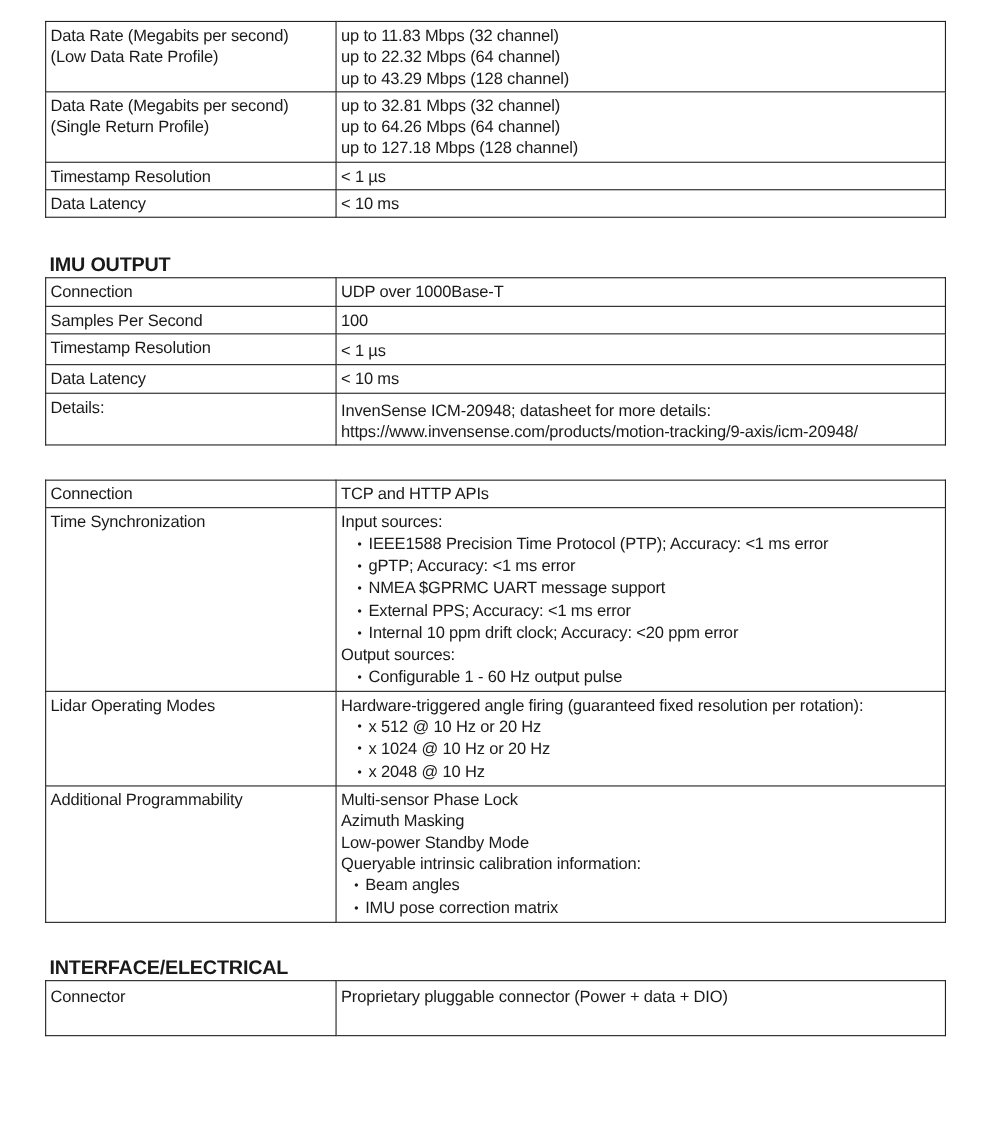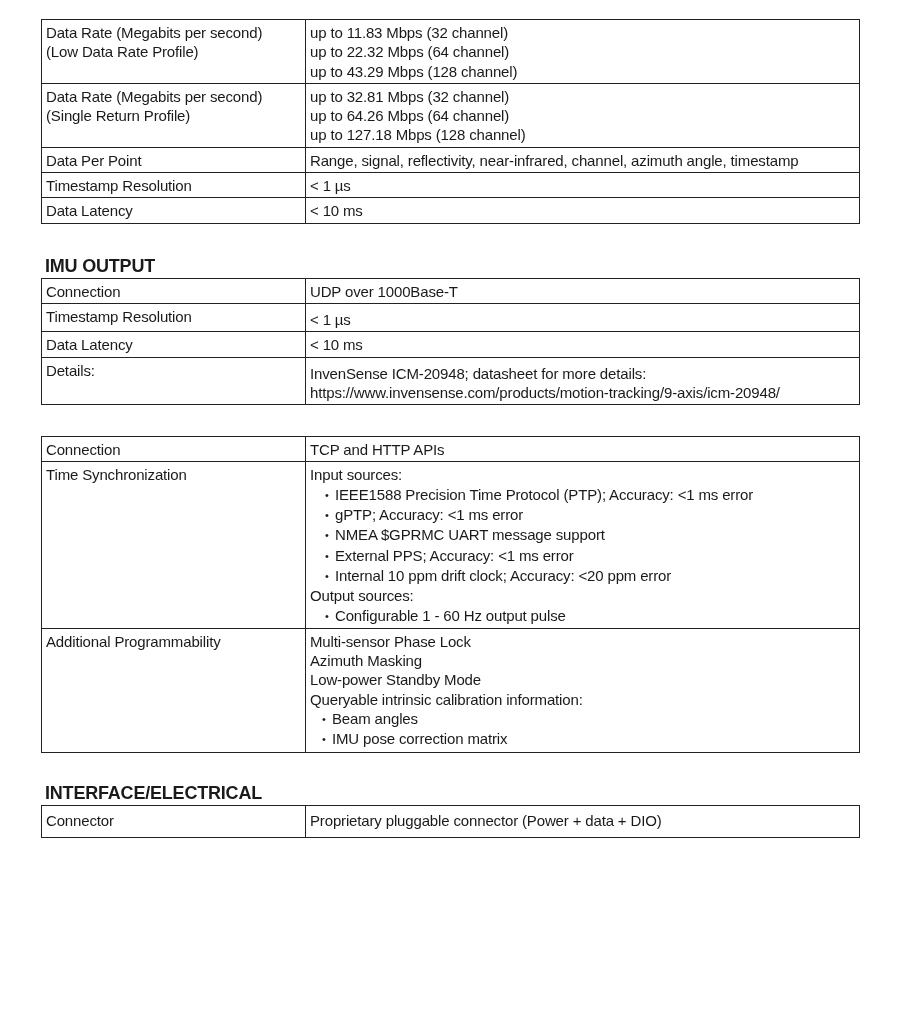"Data Per Point" tr { html: <tr> <td>Data Per Point</td> <td>Range, signal, reflectivity, near-infrared, channel, azimuth angle, timestamp</td> </tr> -> none }
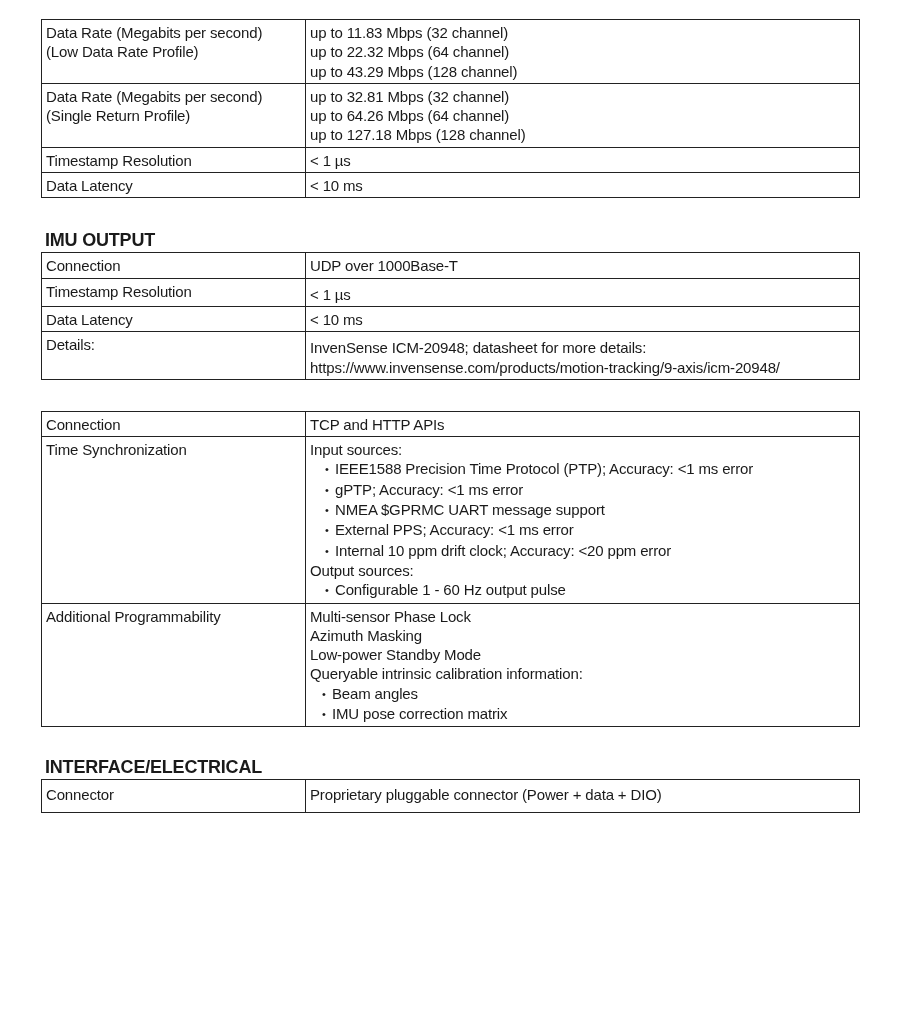"Samples Per Second" tr { html: none -> <tr> <td>Samples Per Second</td> <td>100</td> </tr> }
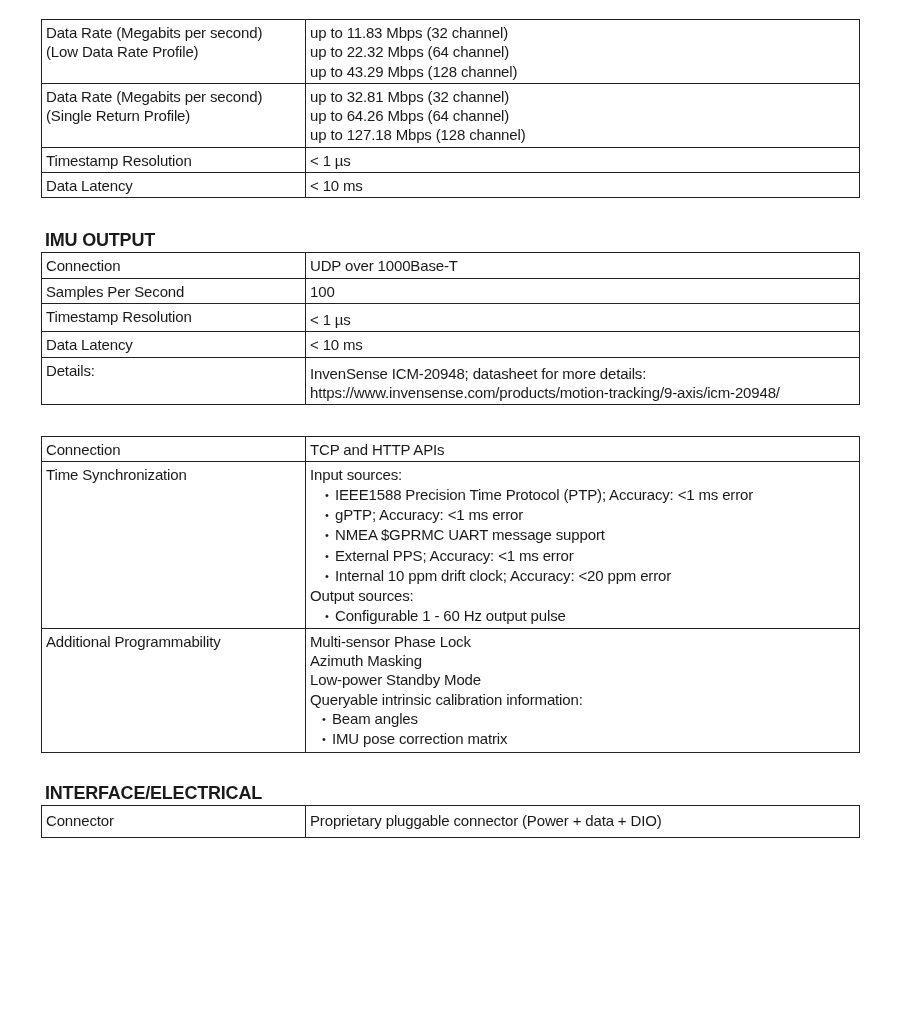"Lidar Operating Modes" tr { html: none -> <tr> <td>Lidar Operating Modes</td> <td> <span>Hardware-triggered angle firing (guaranteed fixed resolution per rotation):</span> <span>x 512 @ 10 Hz or 20 Hz</span> <span>x 1024 @ 10 Hz or 20 Hz</span> <span>x 2048 @ 10 Hz</span> </td> </tr> }
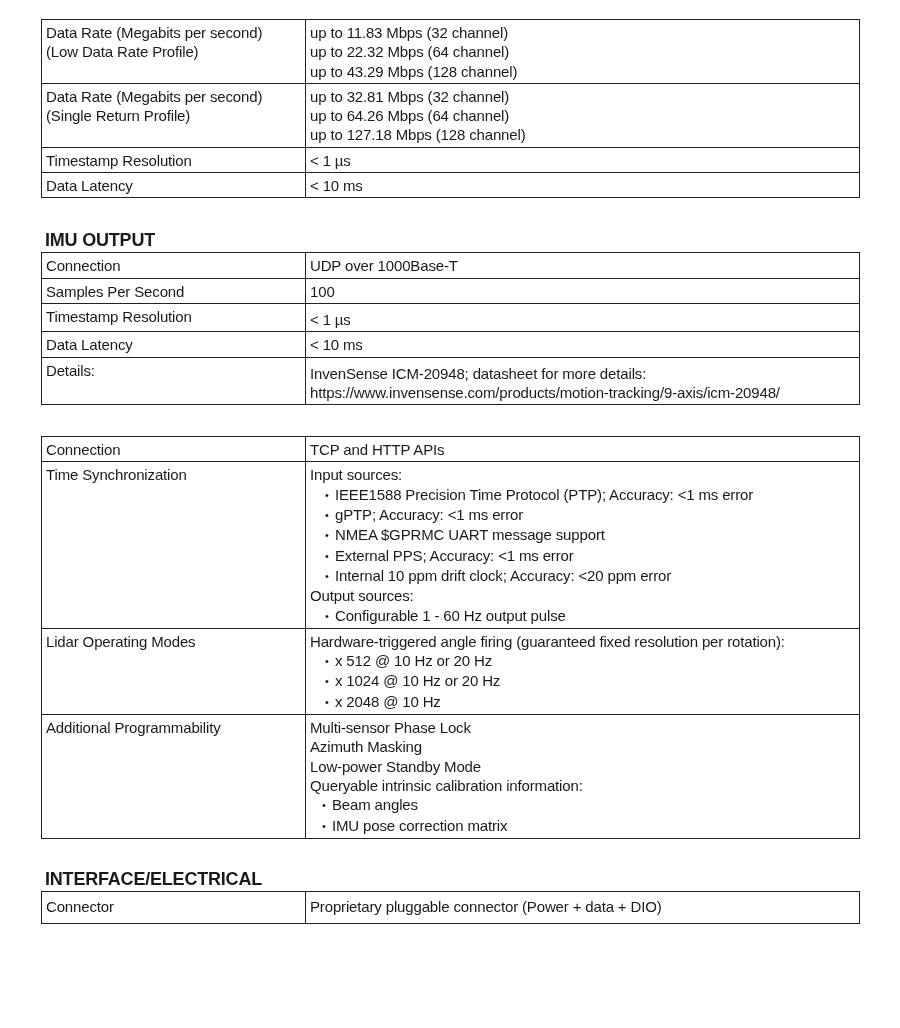"Connector" td.label { padding-bottom: 7px -> 25px }
